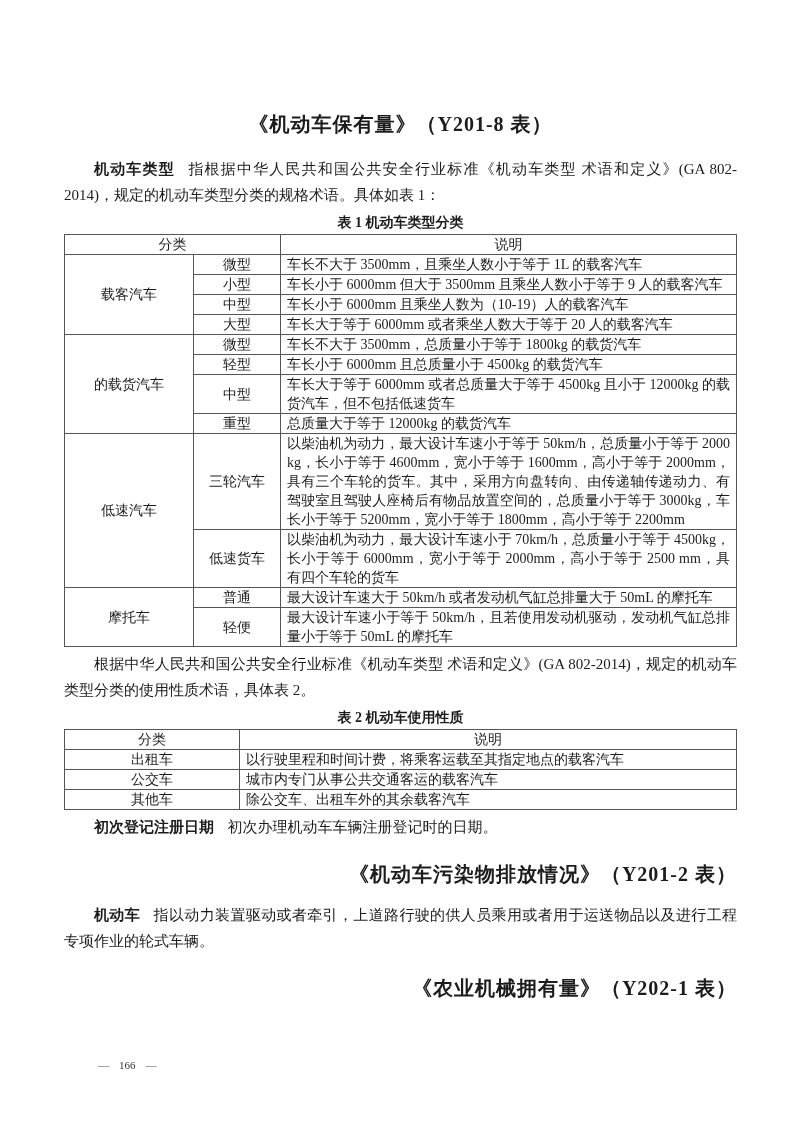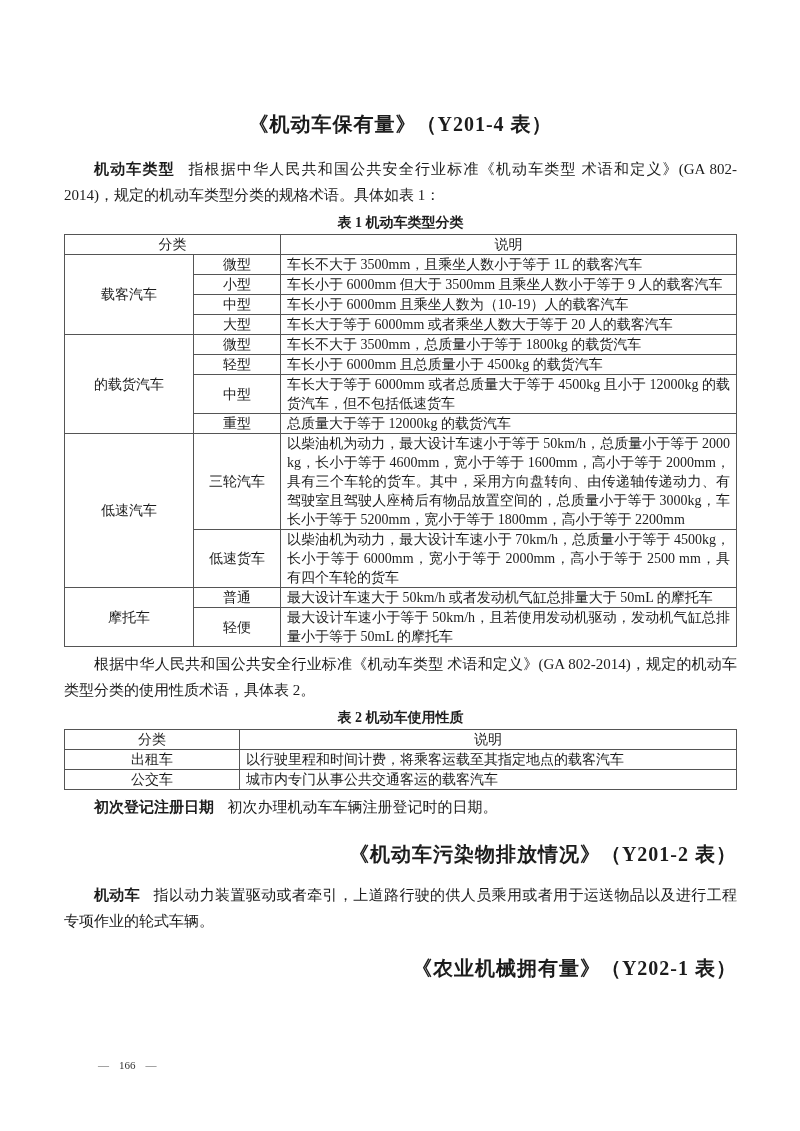"《机动车保有量》（Y201-4 表）" h1.title { text: Y201-4 -> Y201-8 }
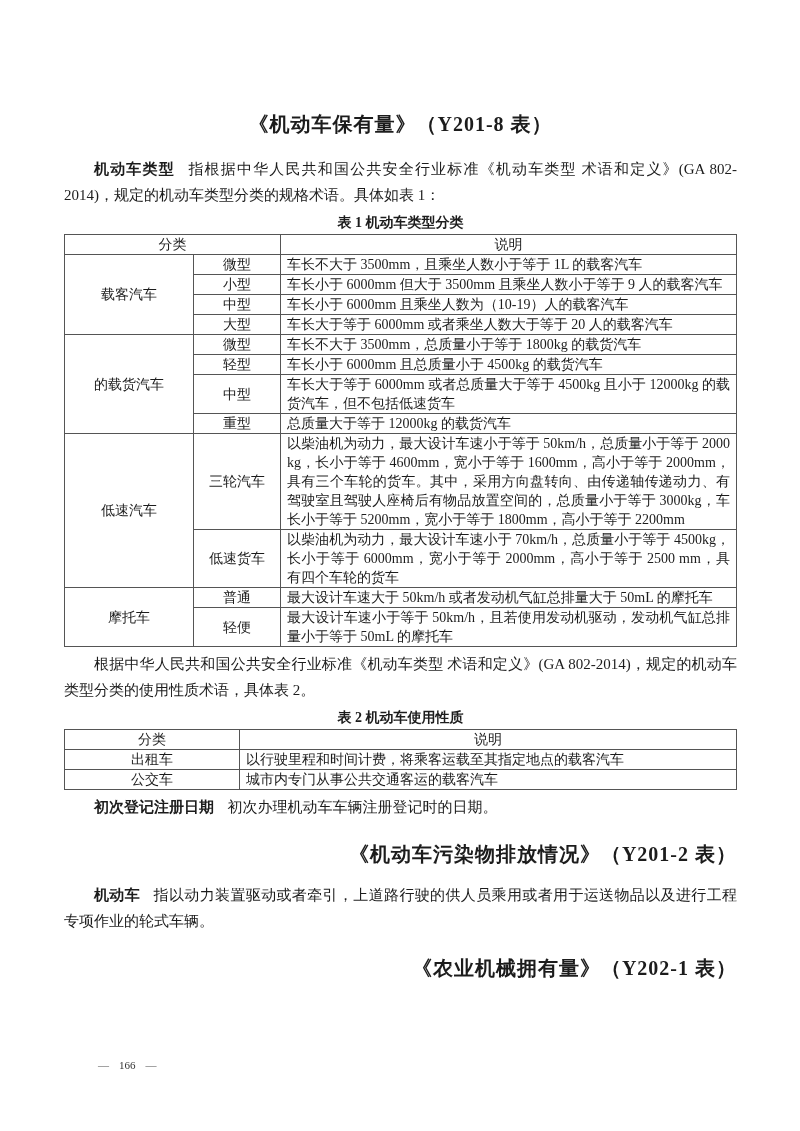"其他车" tr { html: none -> <tr> <td>其他车</td> <td>除公交车、出租车外的其余载客汽车</td> </tr> }
